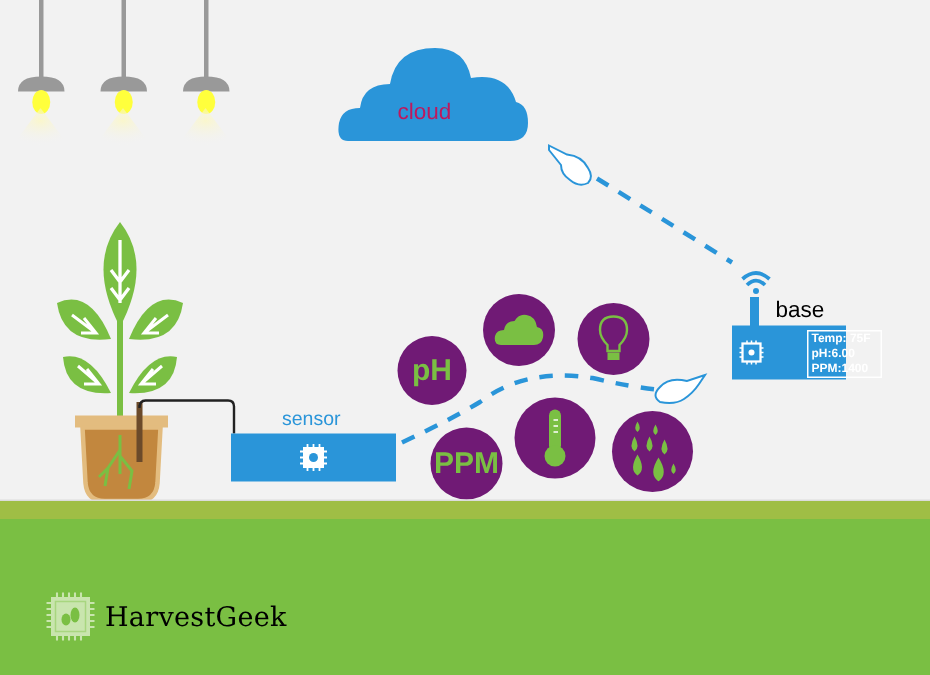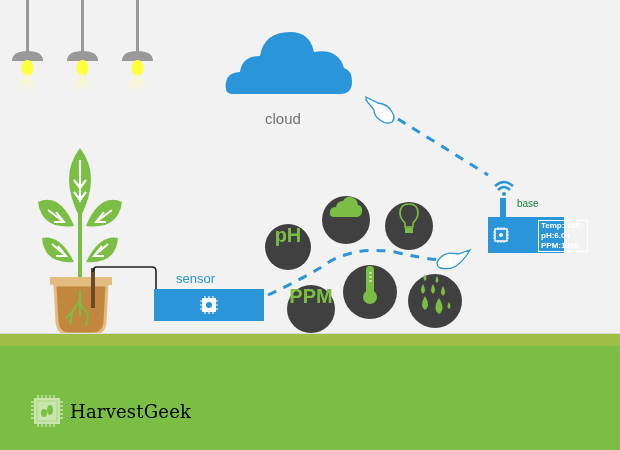"cloud" .cloud-label { color: #737373 -> #be185d; margin-top: 44px -> none }
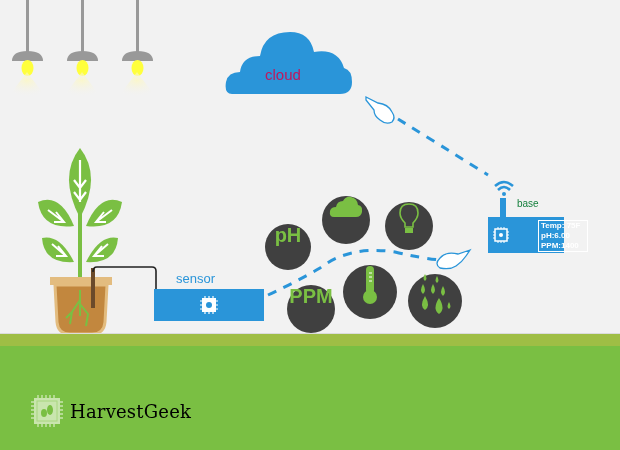"base" .base-label { color: #15803d -> #000000; font-size: 10px -> 15px }
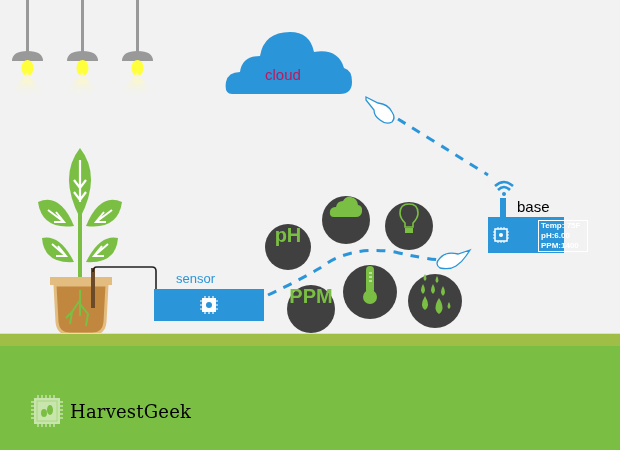"pH" .badge { align-items: none -> center; background: #404040 -> #701a75 }
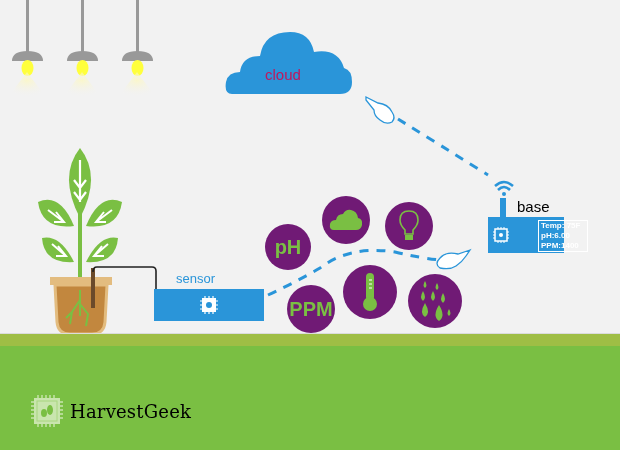"sensor" .sensor-label { left: 176px -> 188px }
